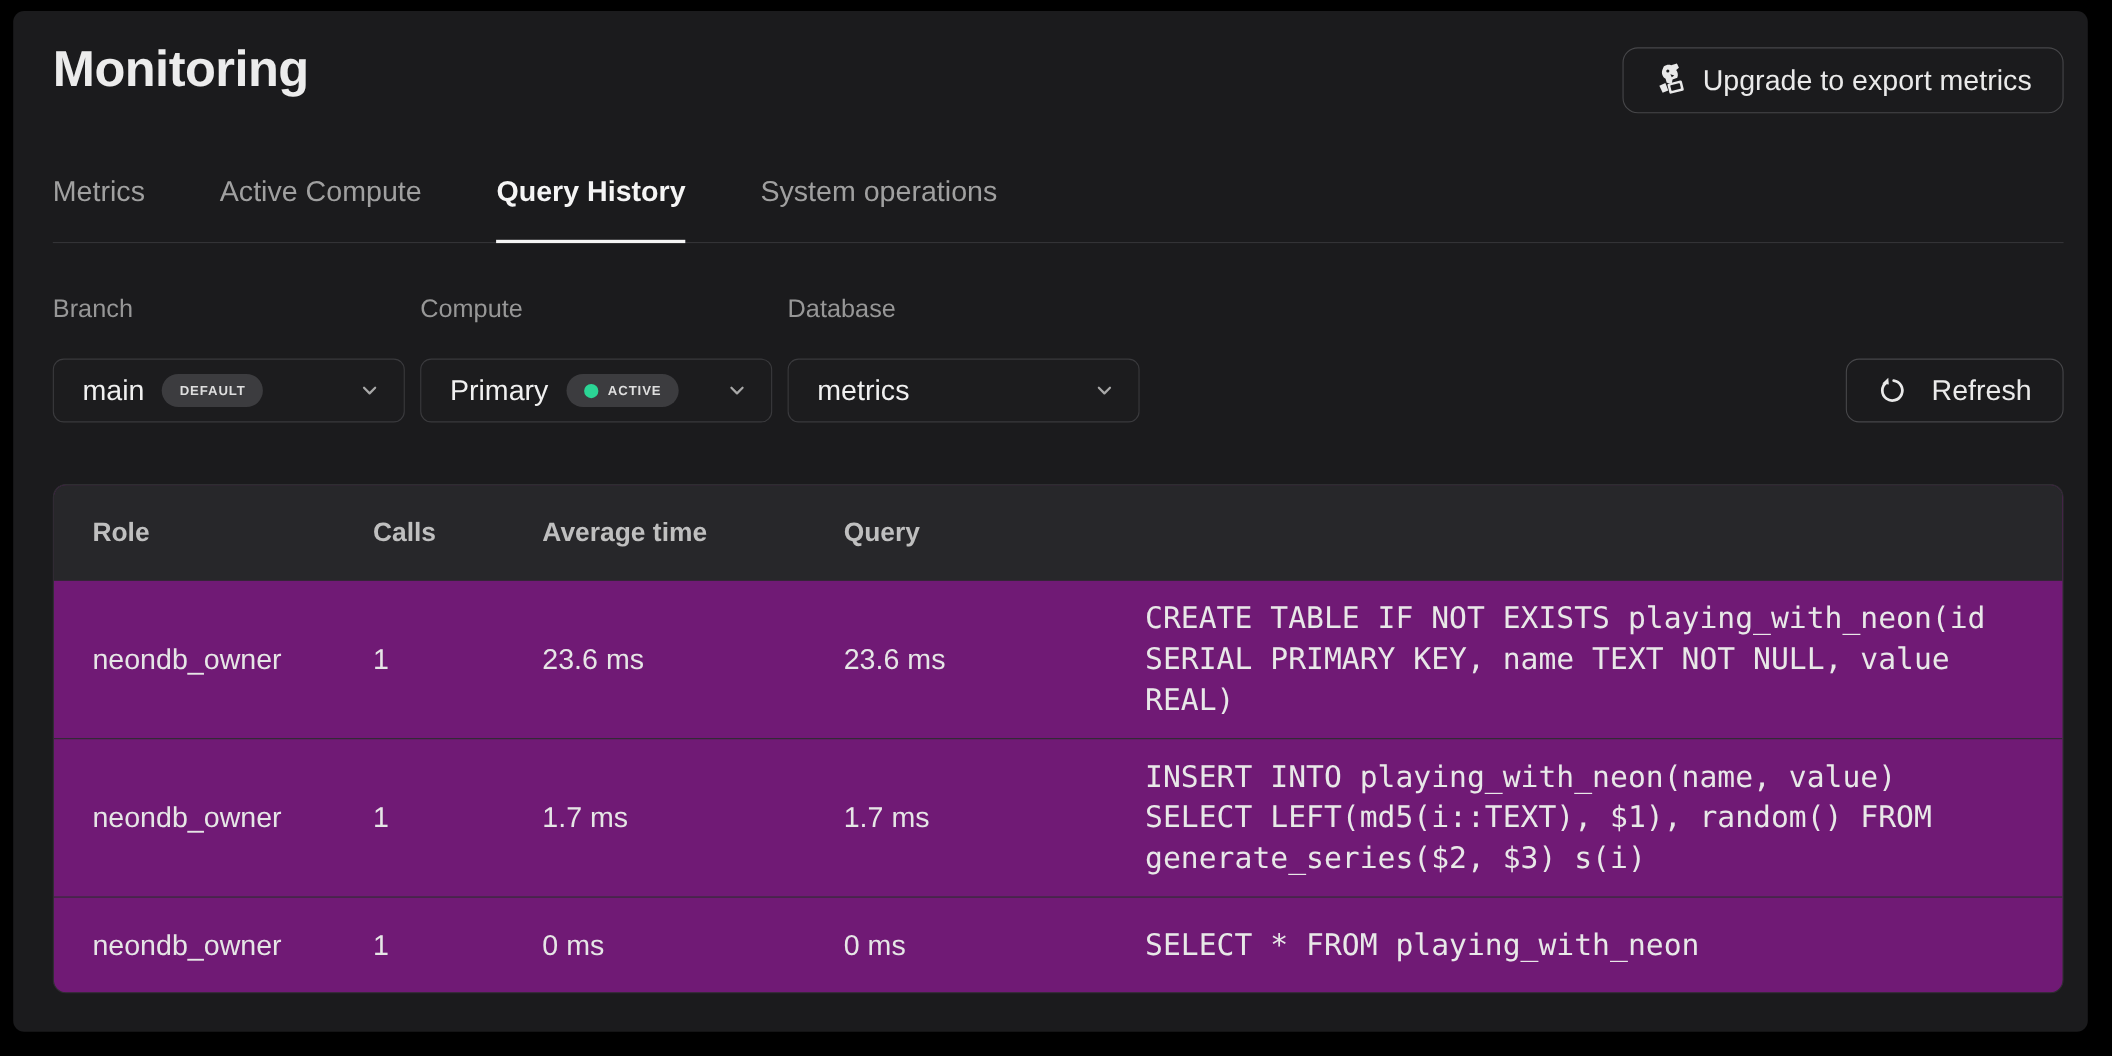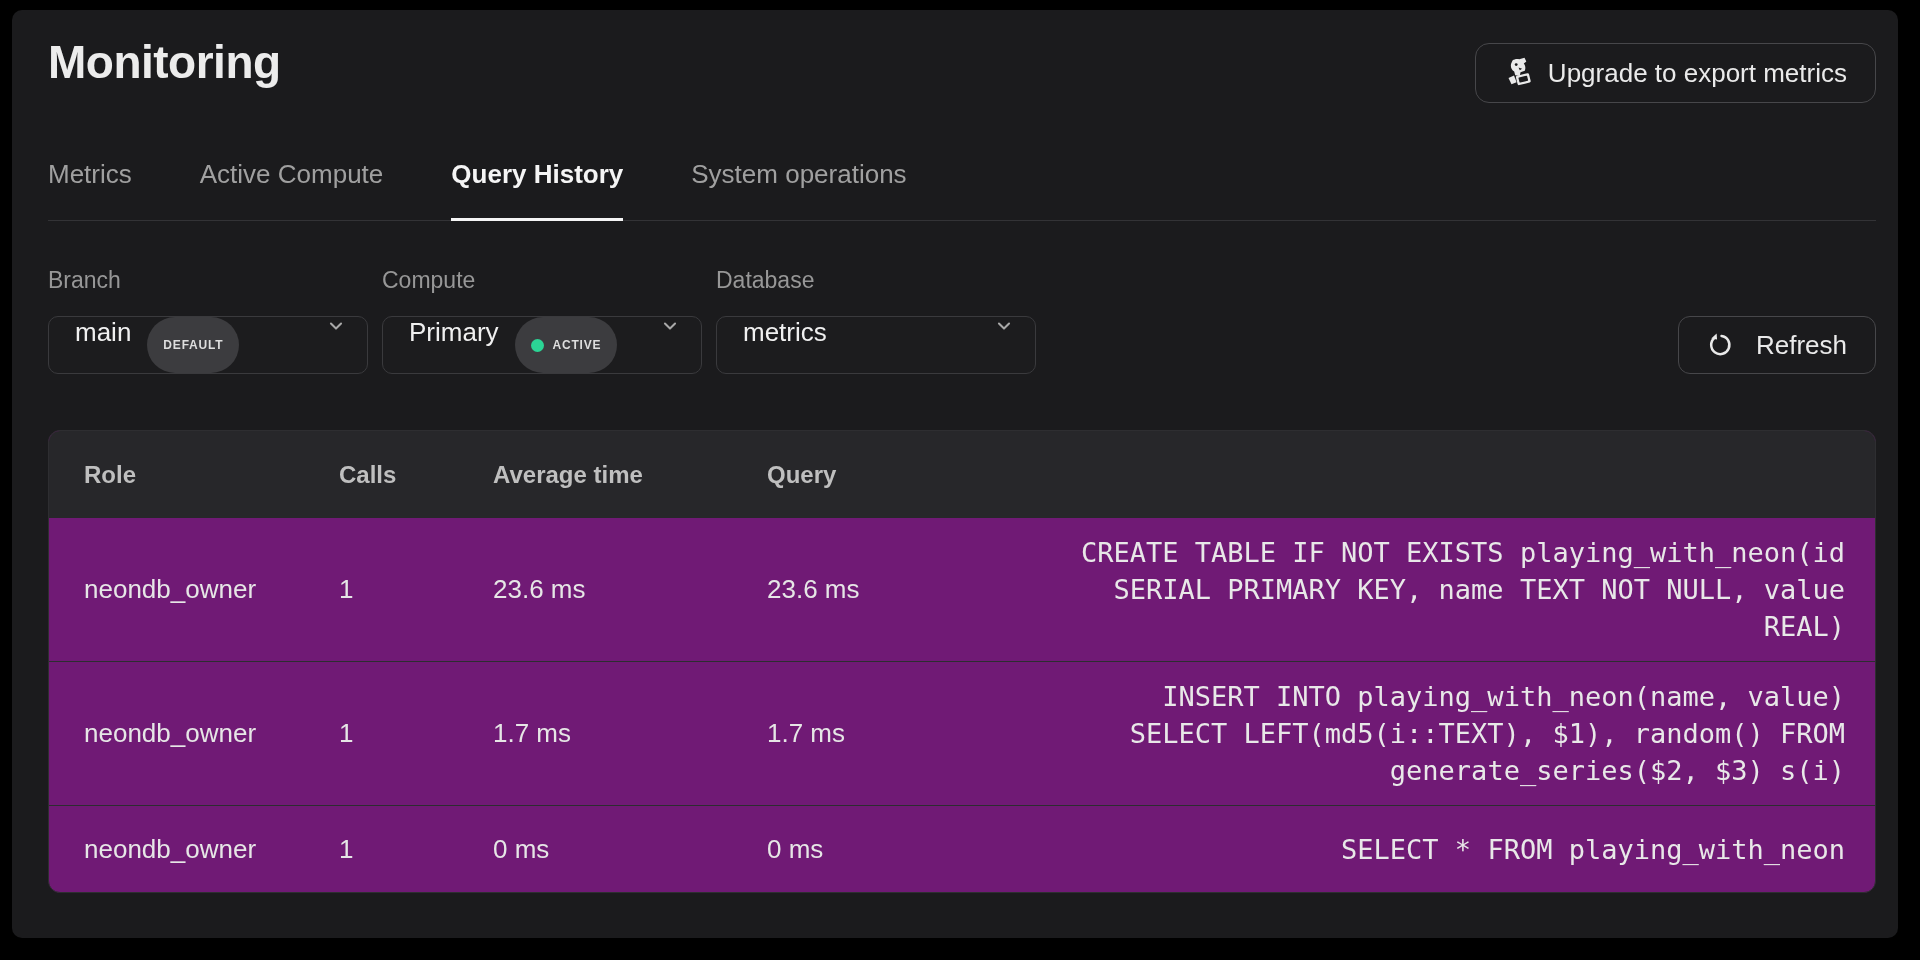"Branch" .filter-label { margin-bottom: 22px -> 32px }
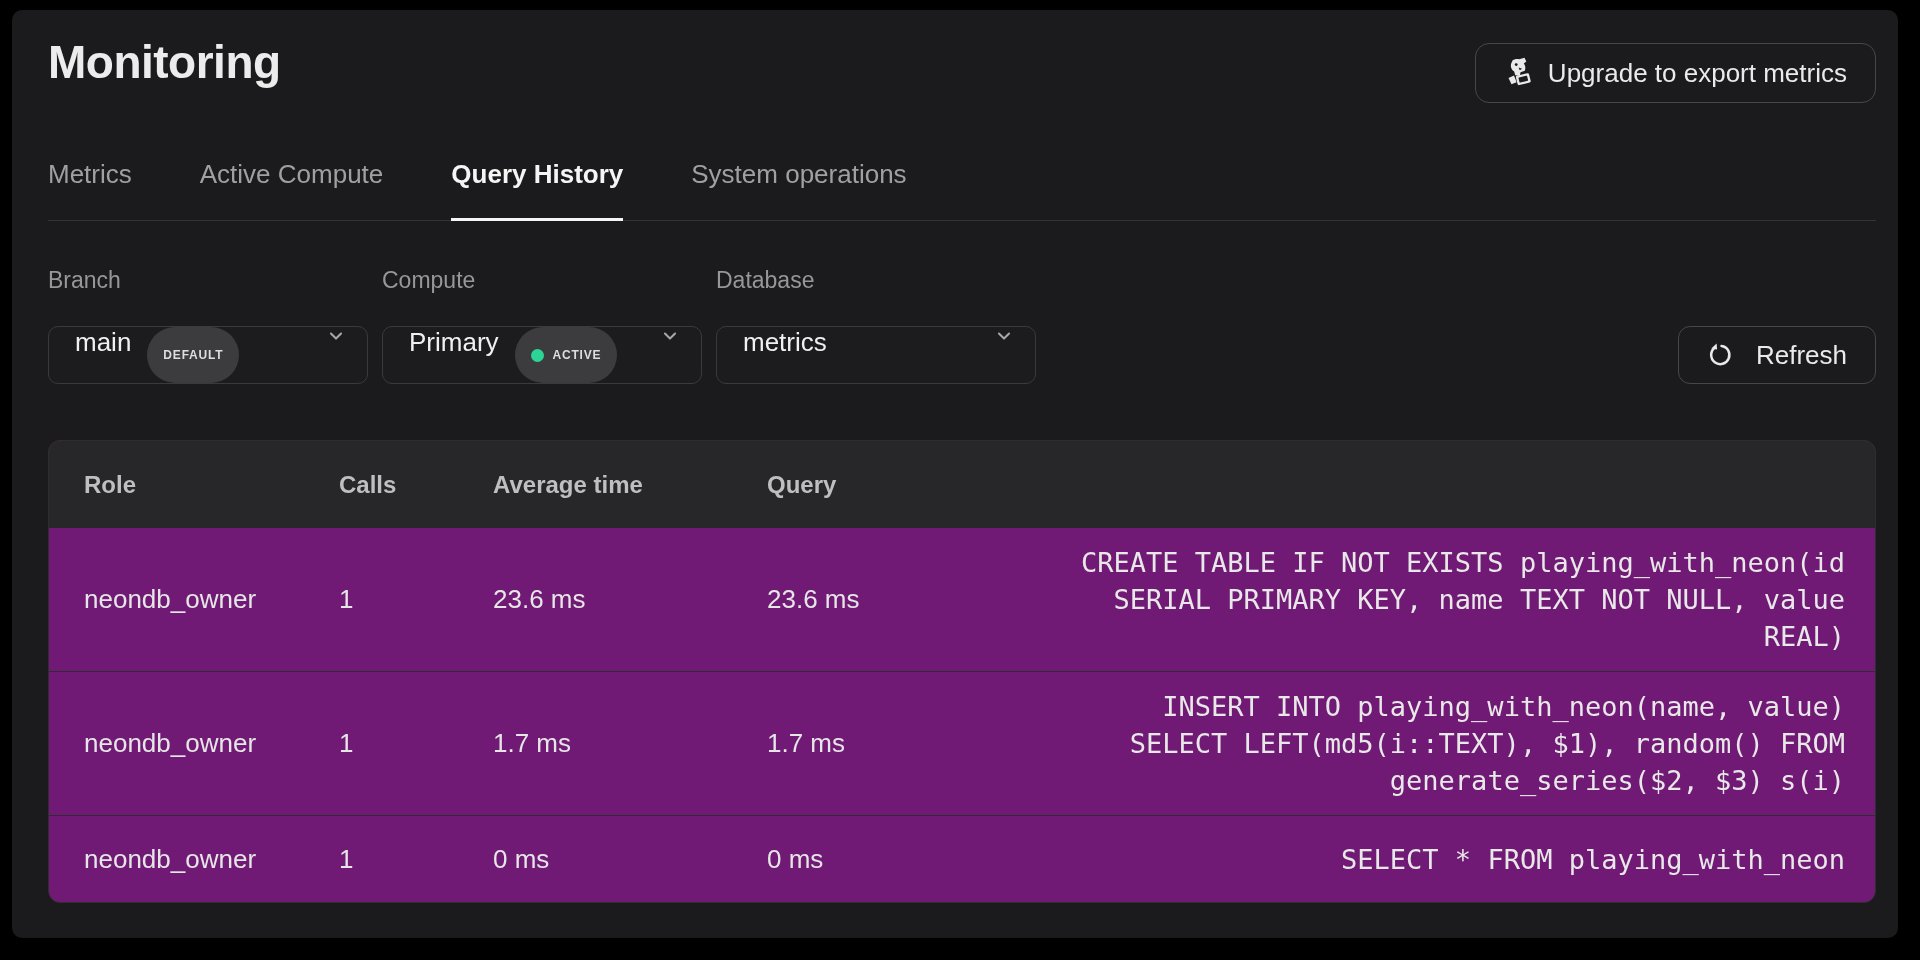"main" .dropdown { align-items: none -> center }
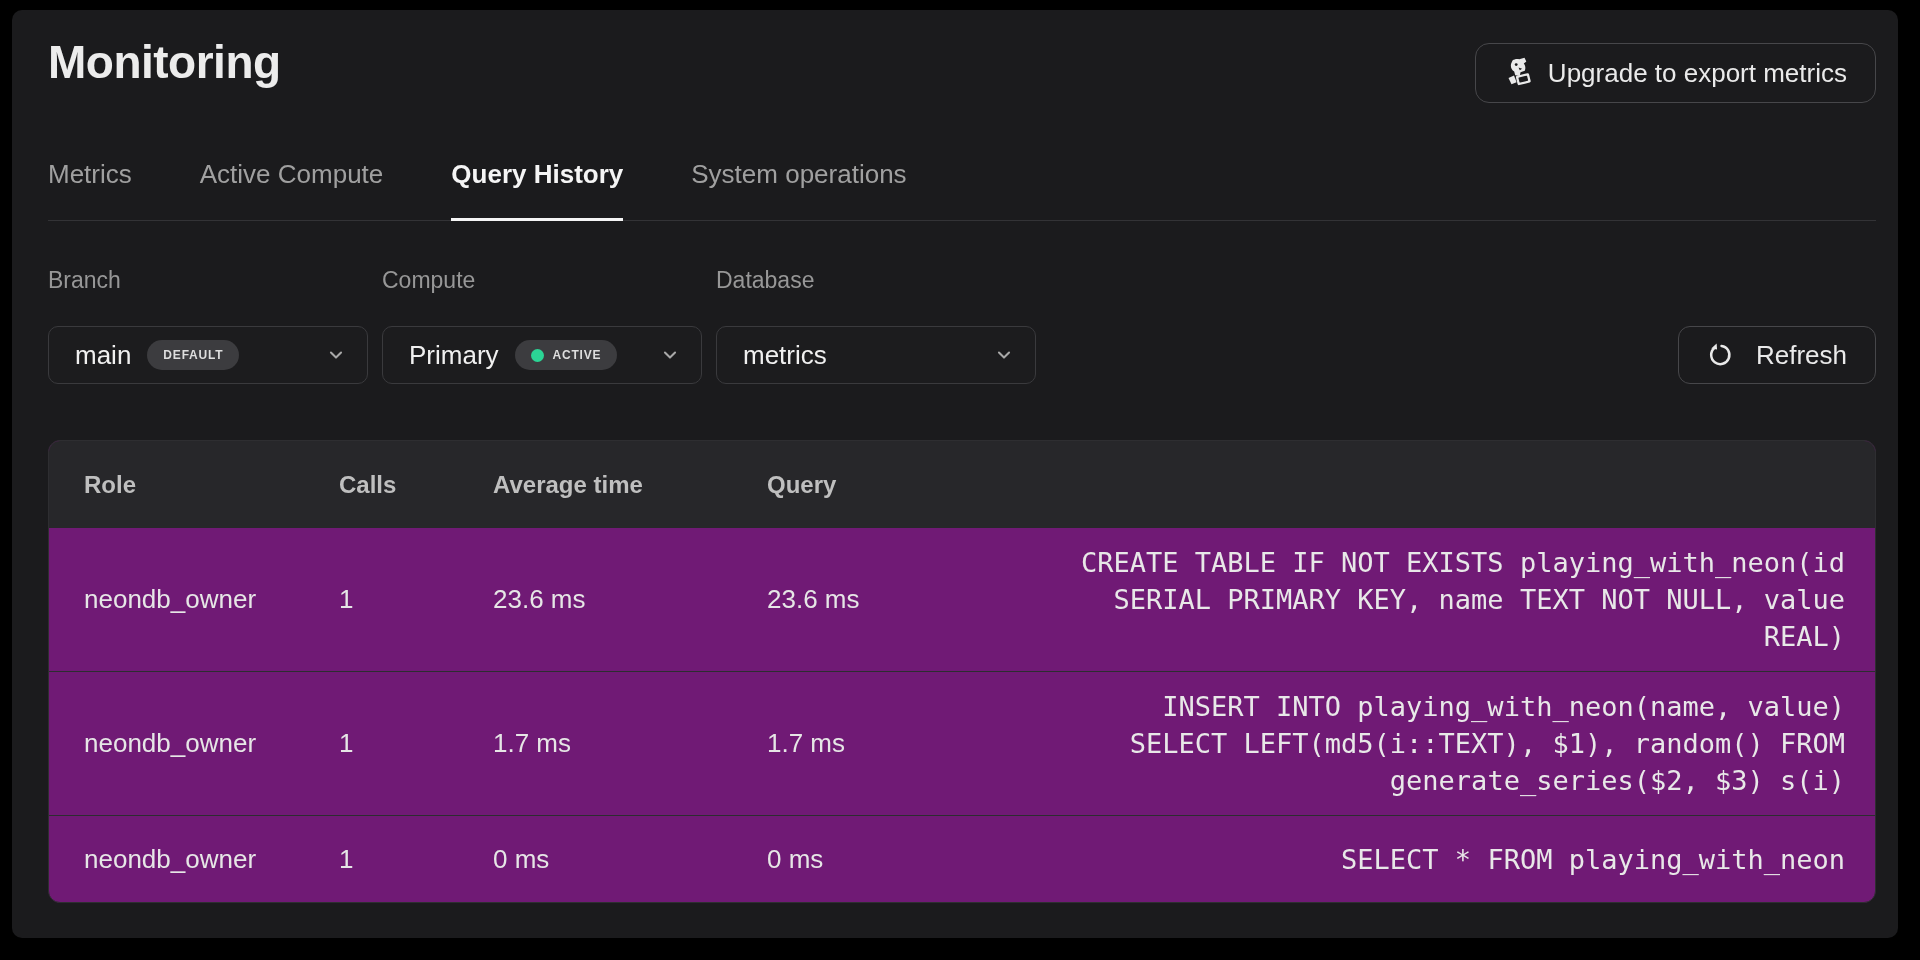"CREATE TABLE IF NOT EXISTS" .td.query { text-align: right -> none }
